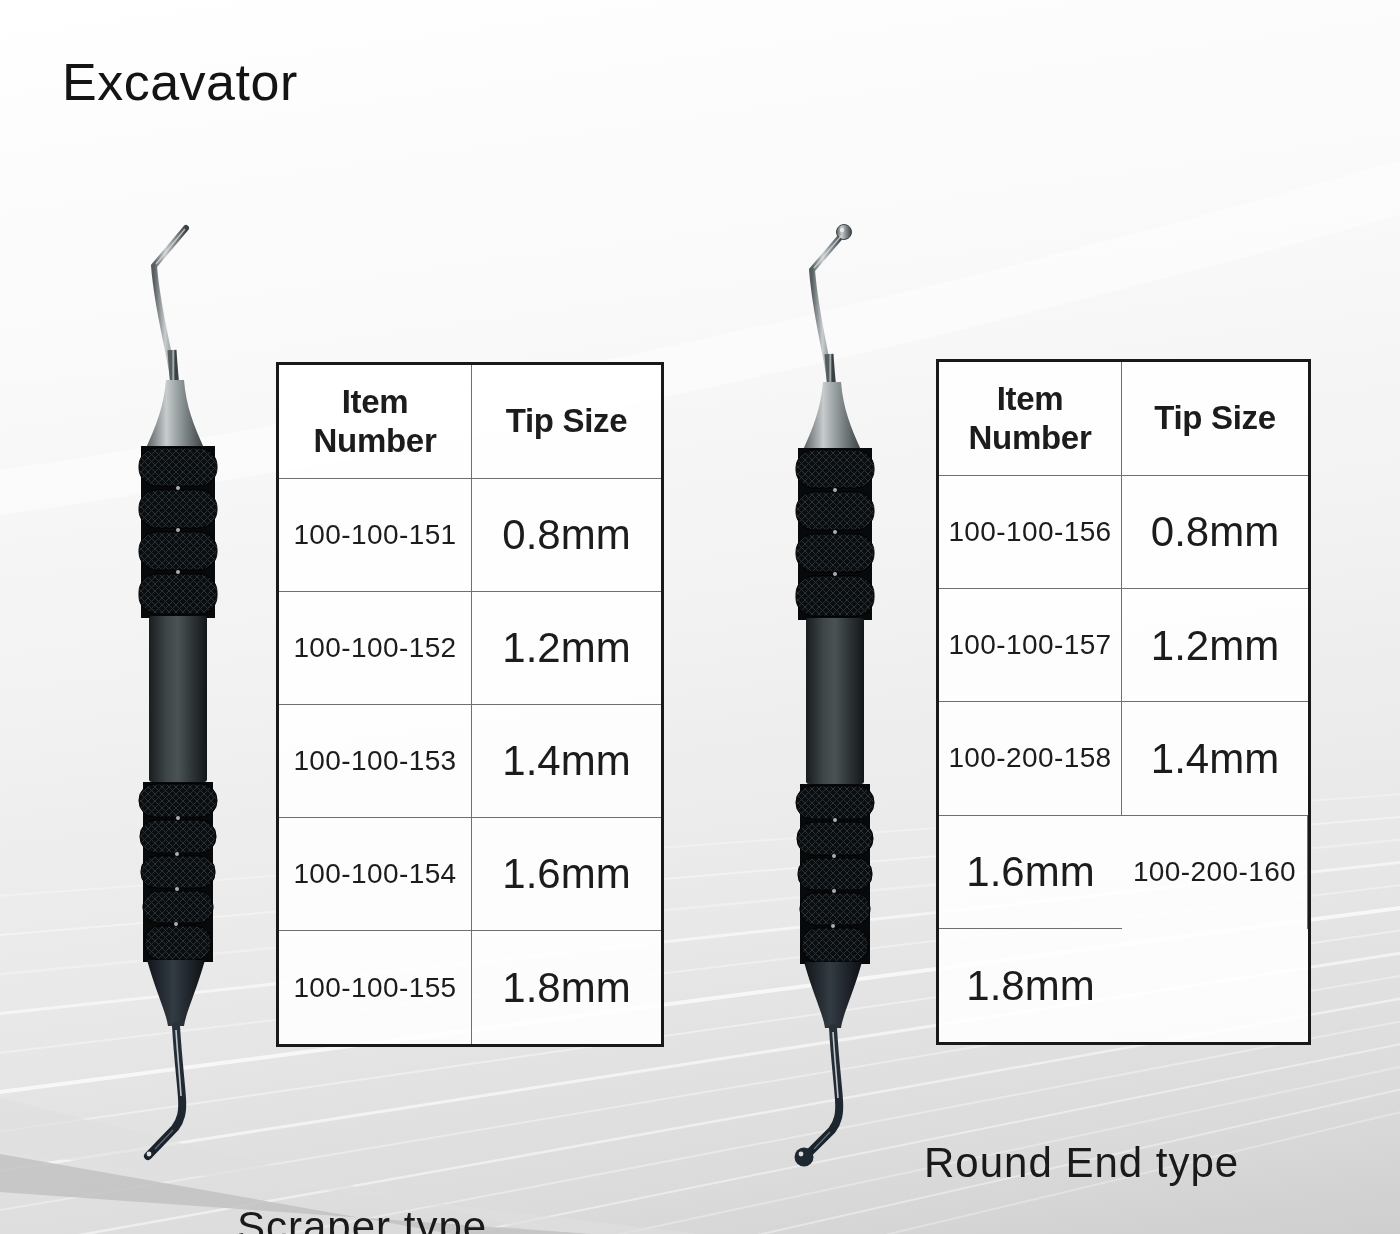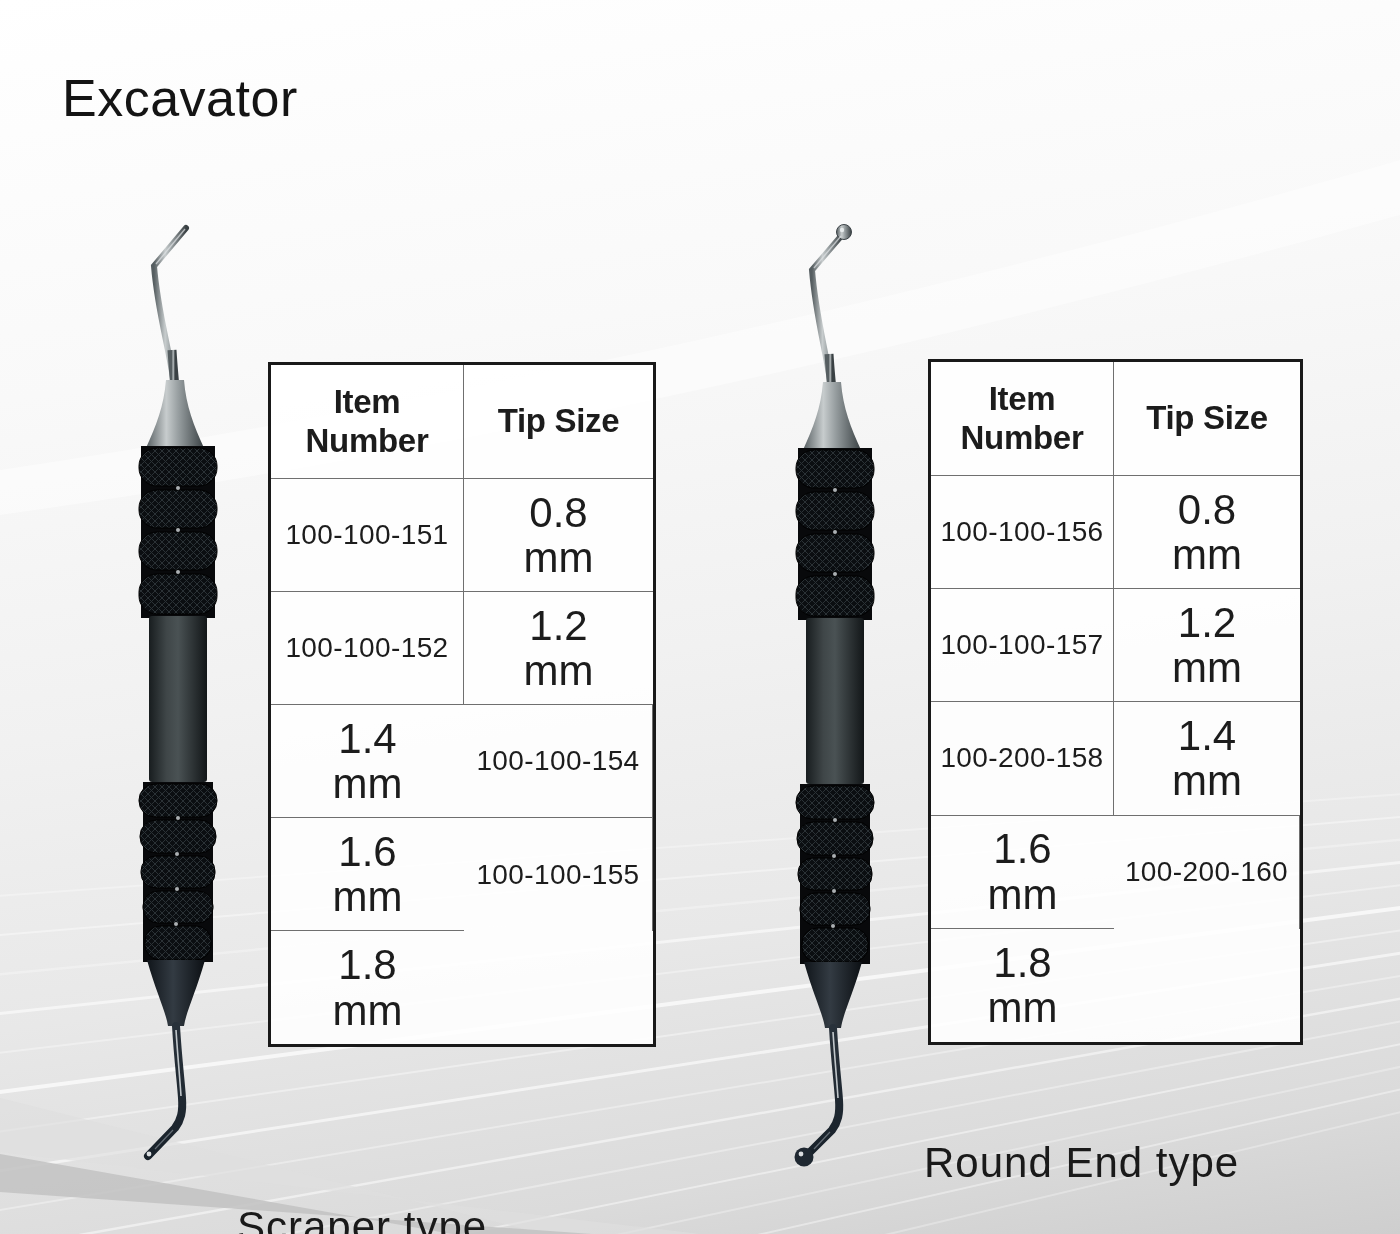"Excavator" .title { margin-top: 16px -> none }
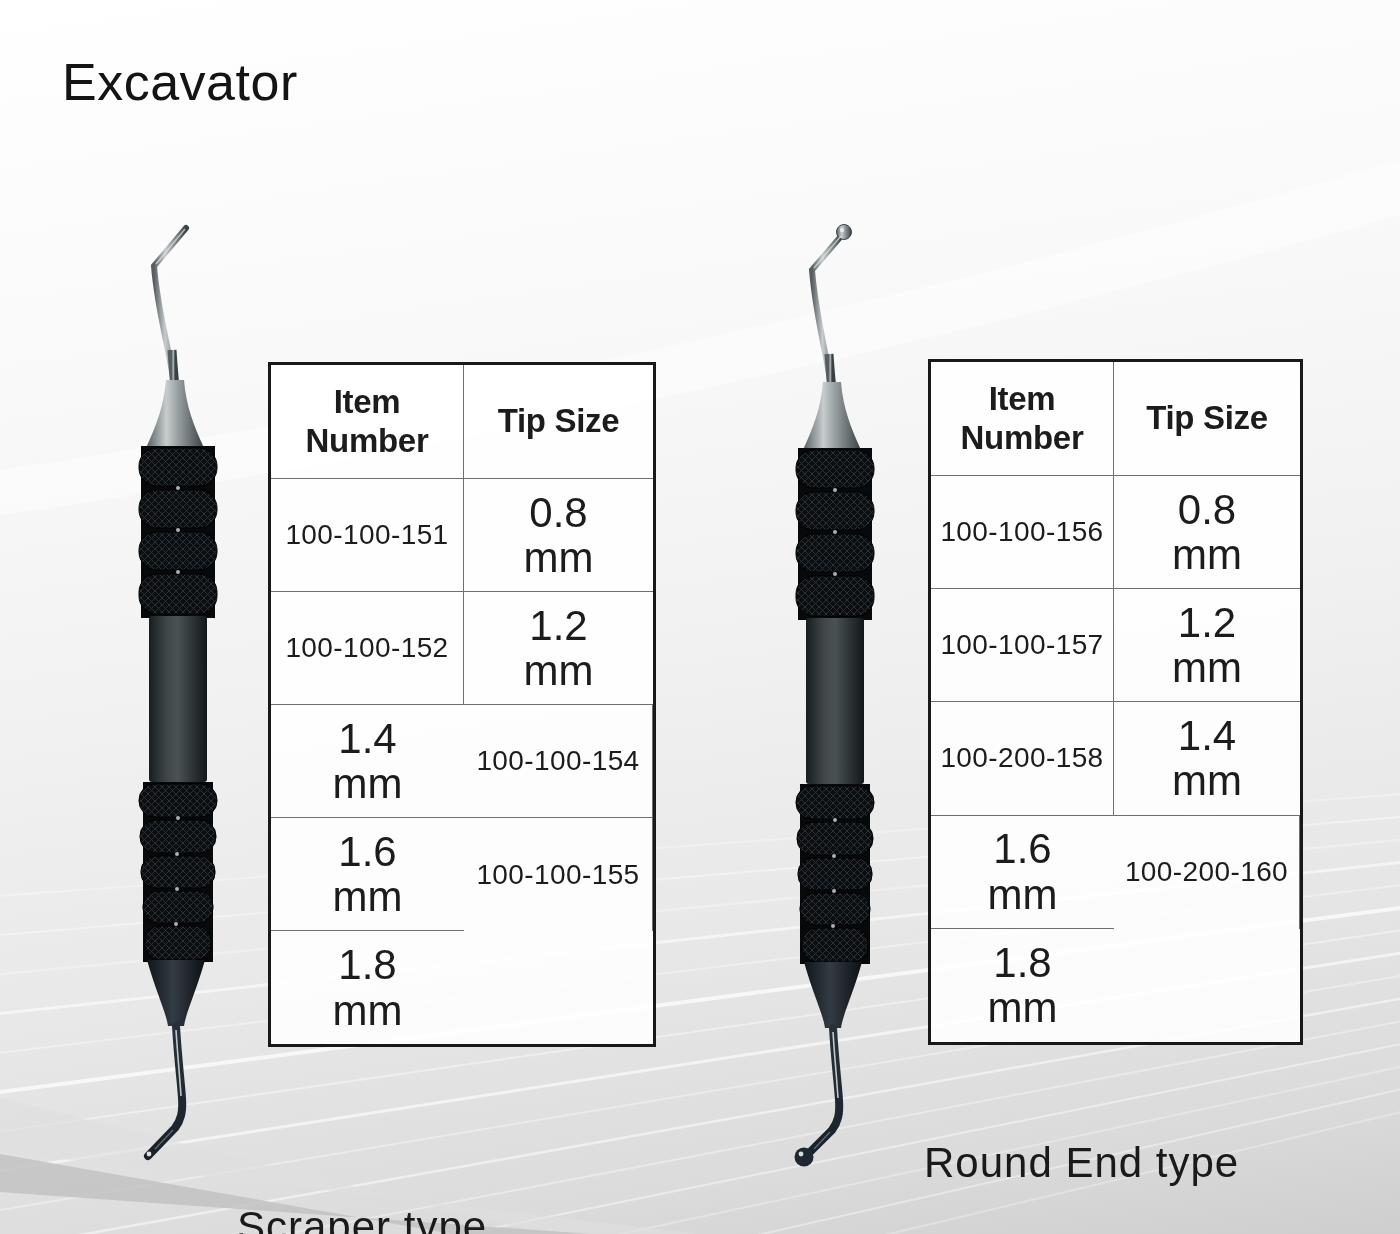"Item Number" .spec-table { margin-left: none -> 8px }
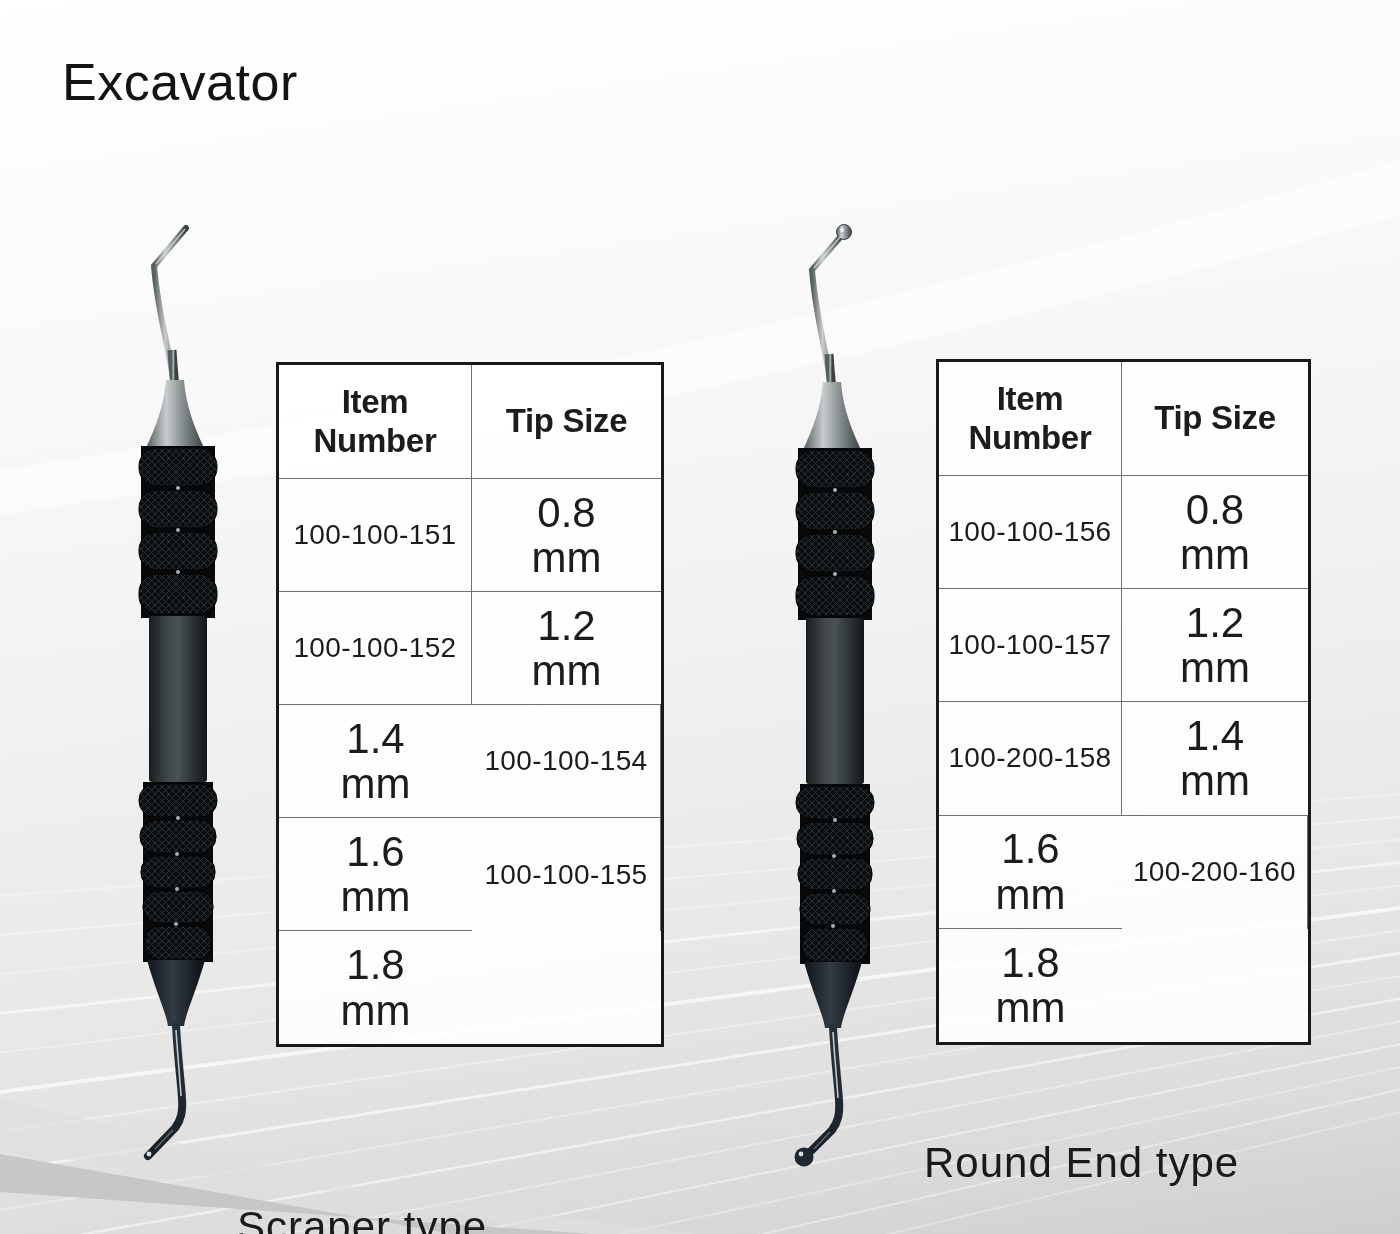"0.8" .cell.tip { flex-direction: column -> none }
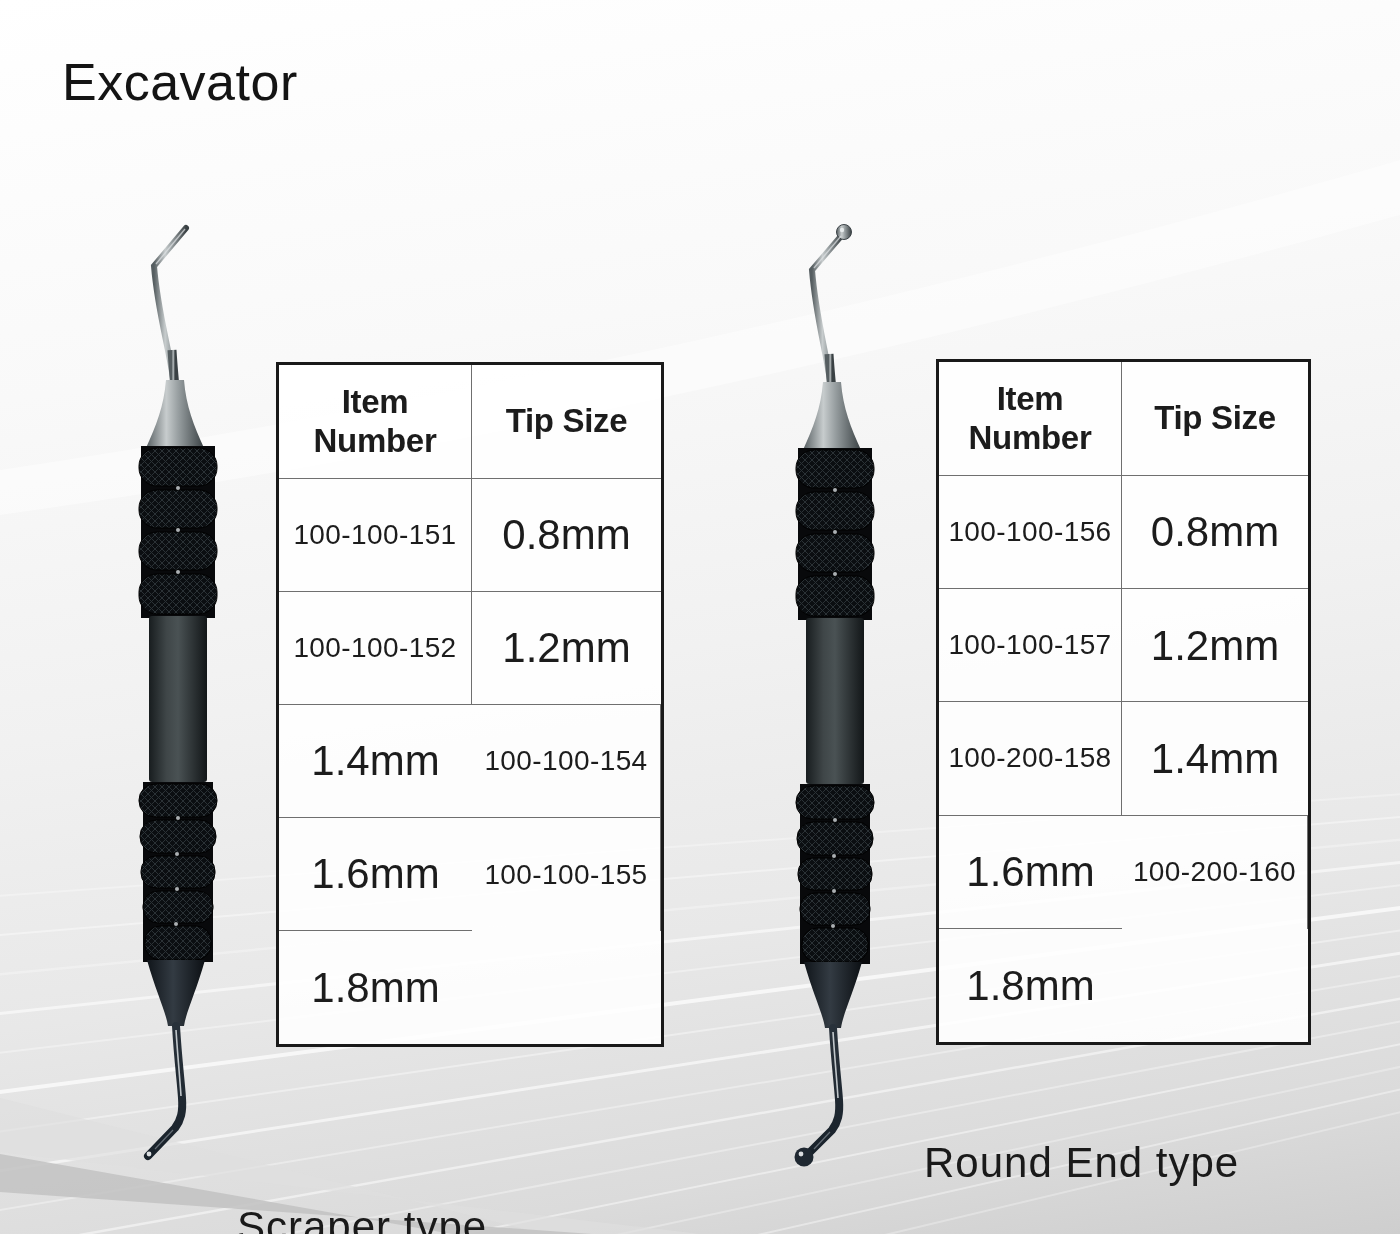"100-100-153" div.cell { html: none -> <div>100-100-153</div> }
